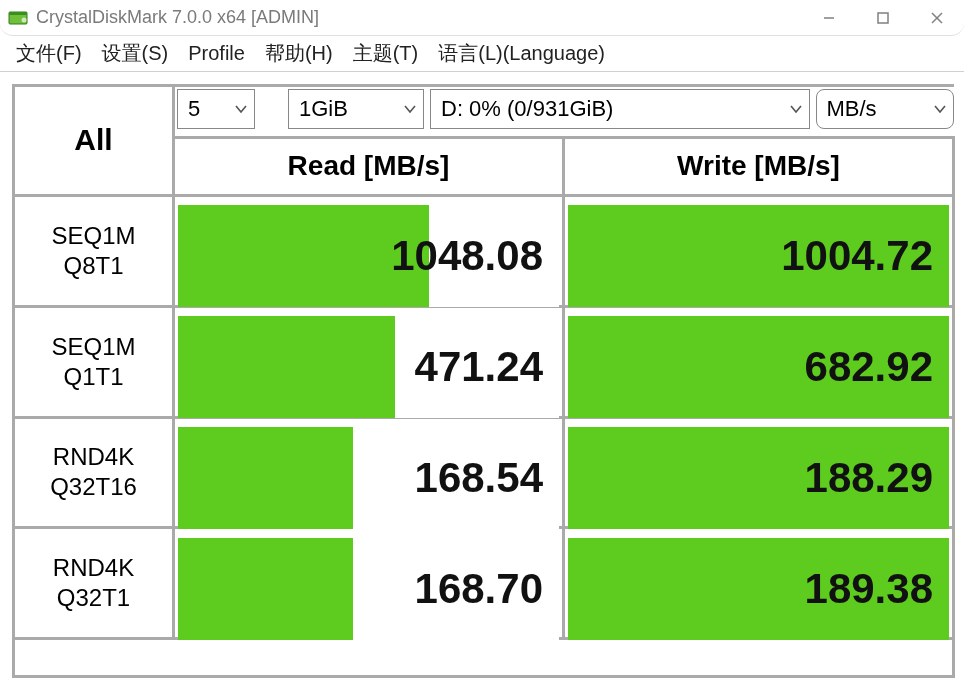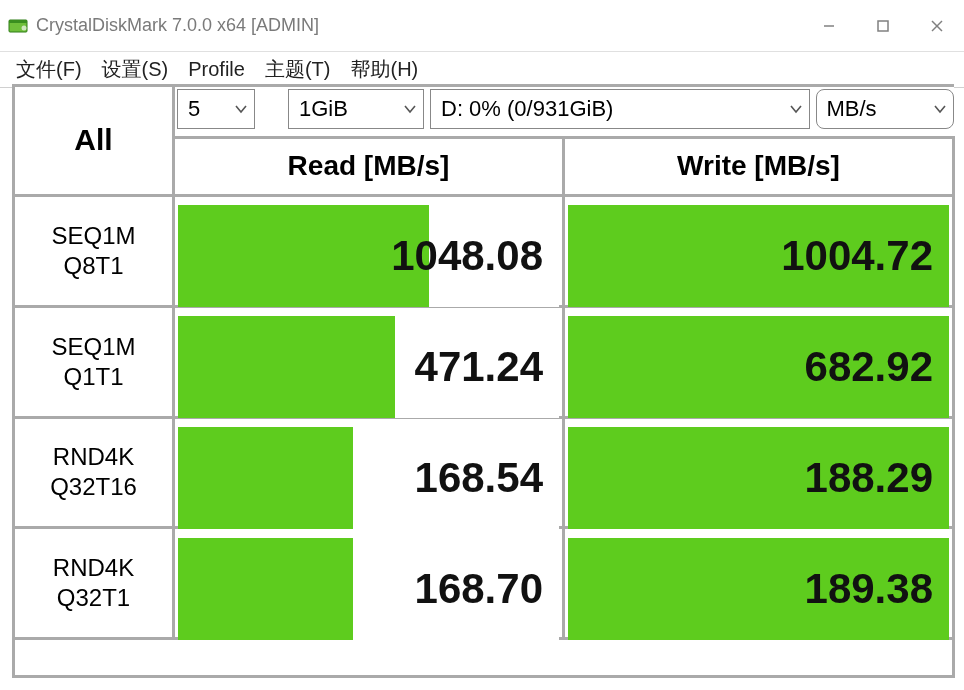"CrystalDiskMark 7.0.0 x64 [ADMIN]" .titlebar { border-radius: none -> 13px; height: 52px -> 36px }
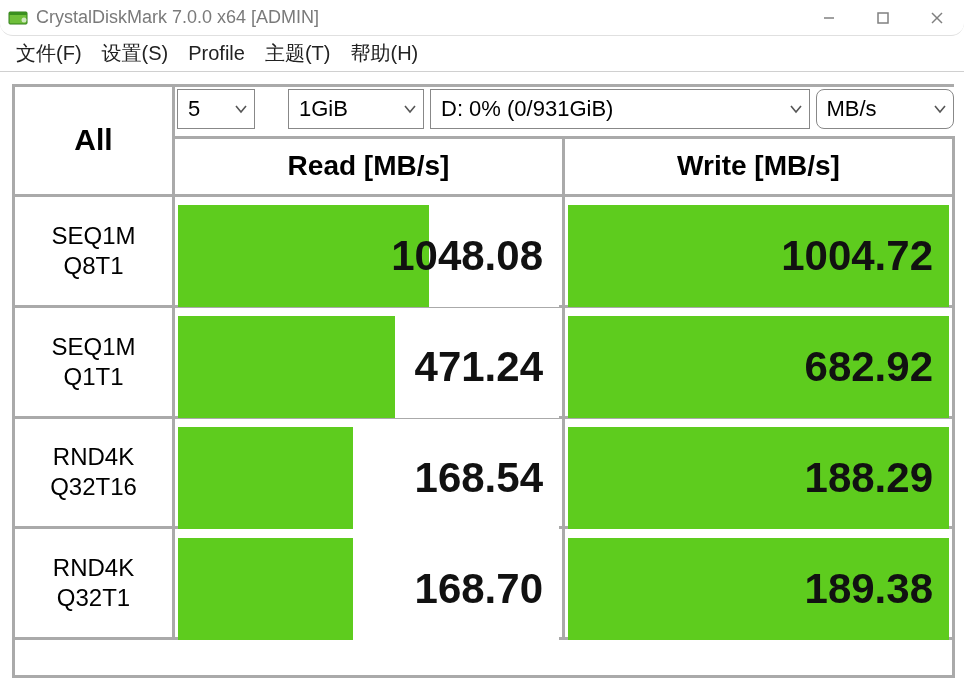"主题(T)" span.menu-item { order: before "帮助(H)" -> after "帮助(H)" }
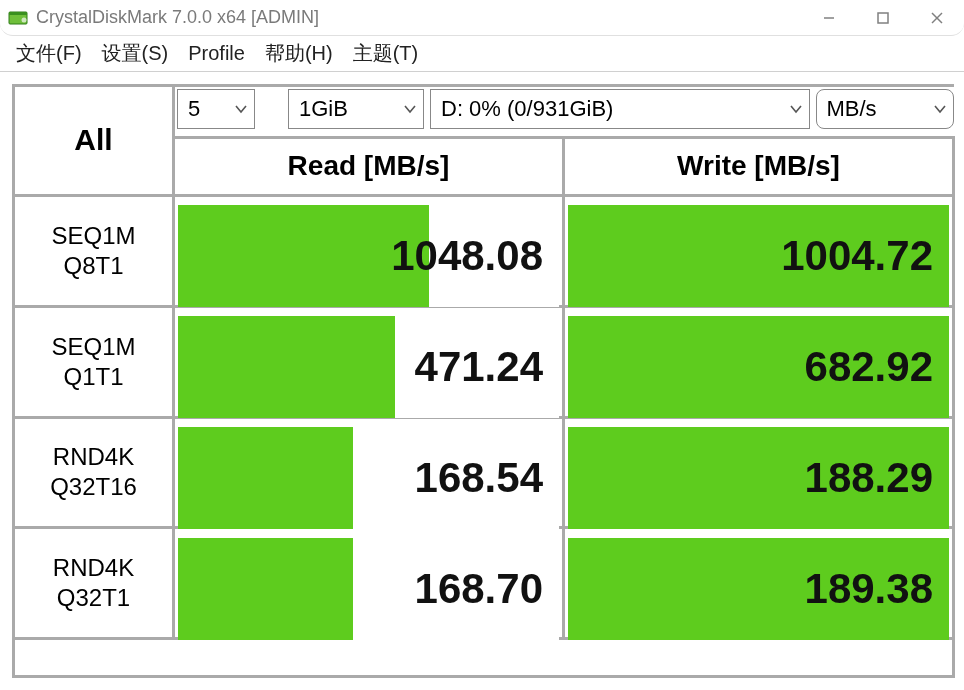"语言(L)(Language)" span.menu-item { html: none -> <span>语言(L)(Language)</span> }
